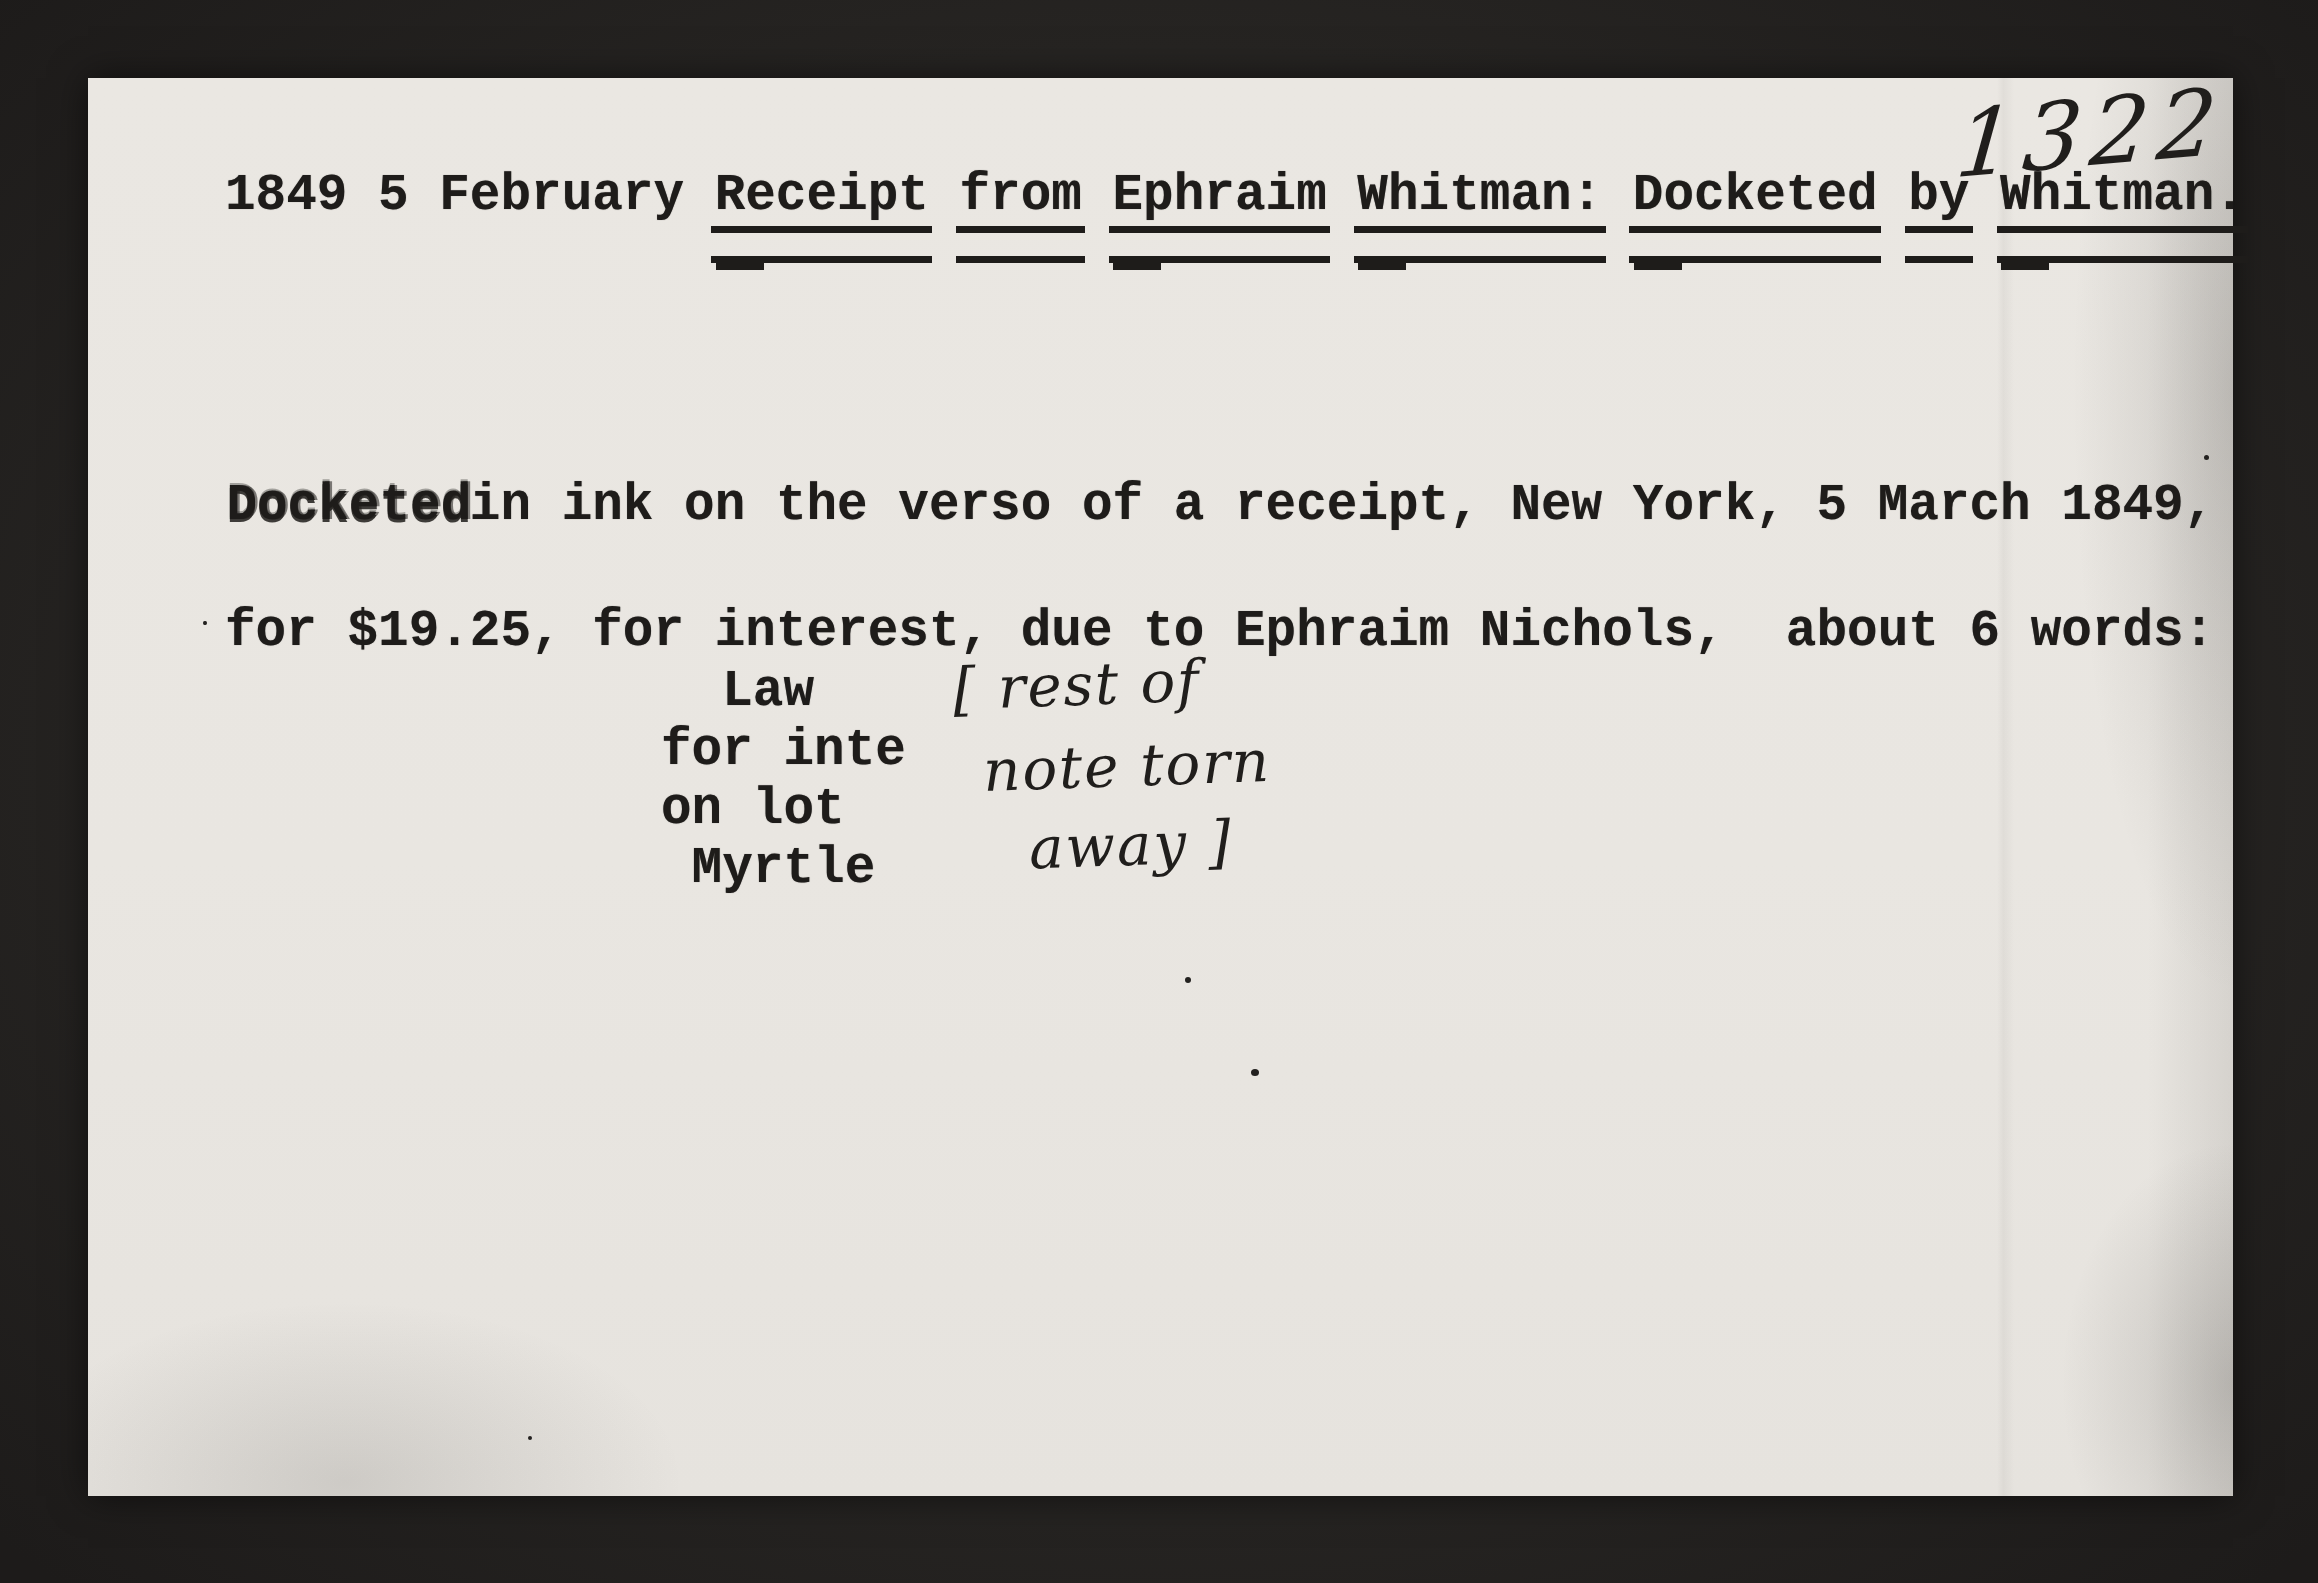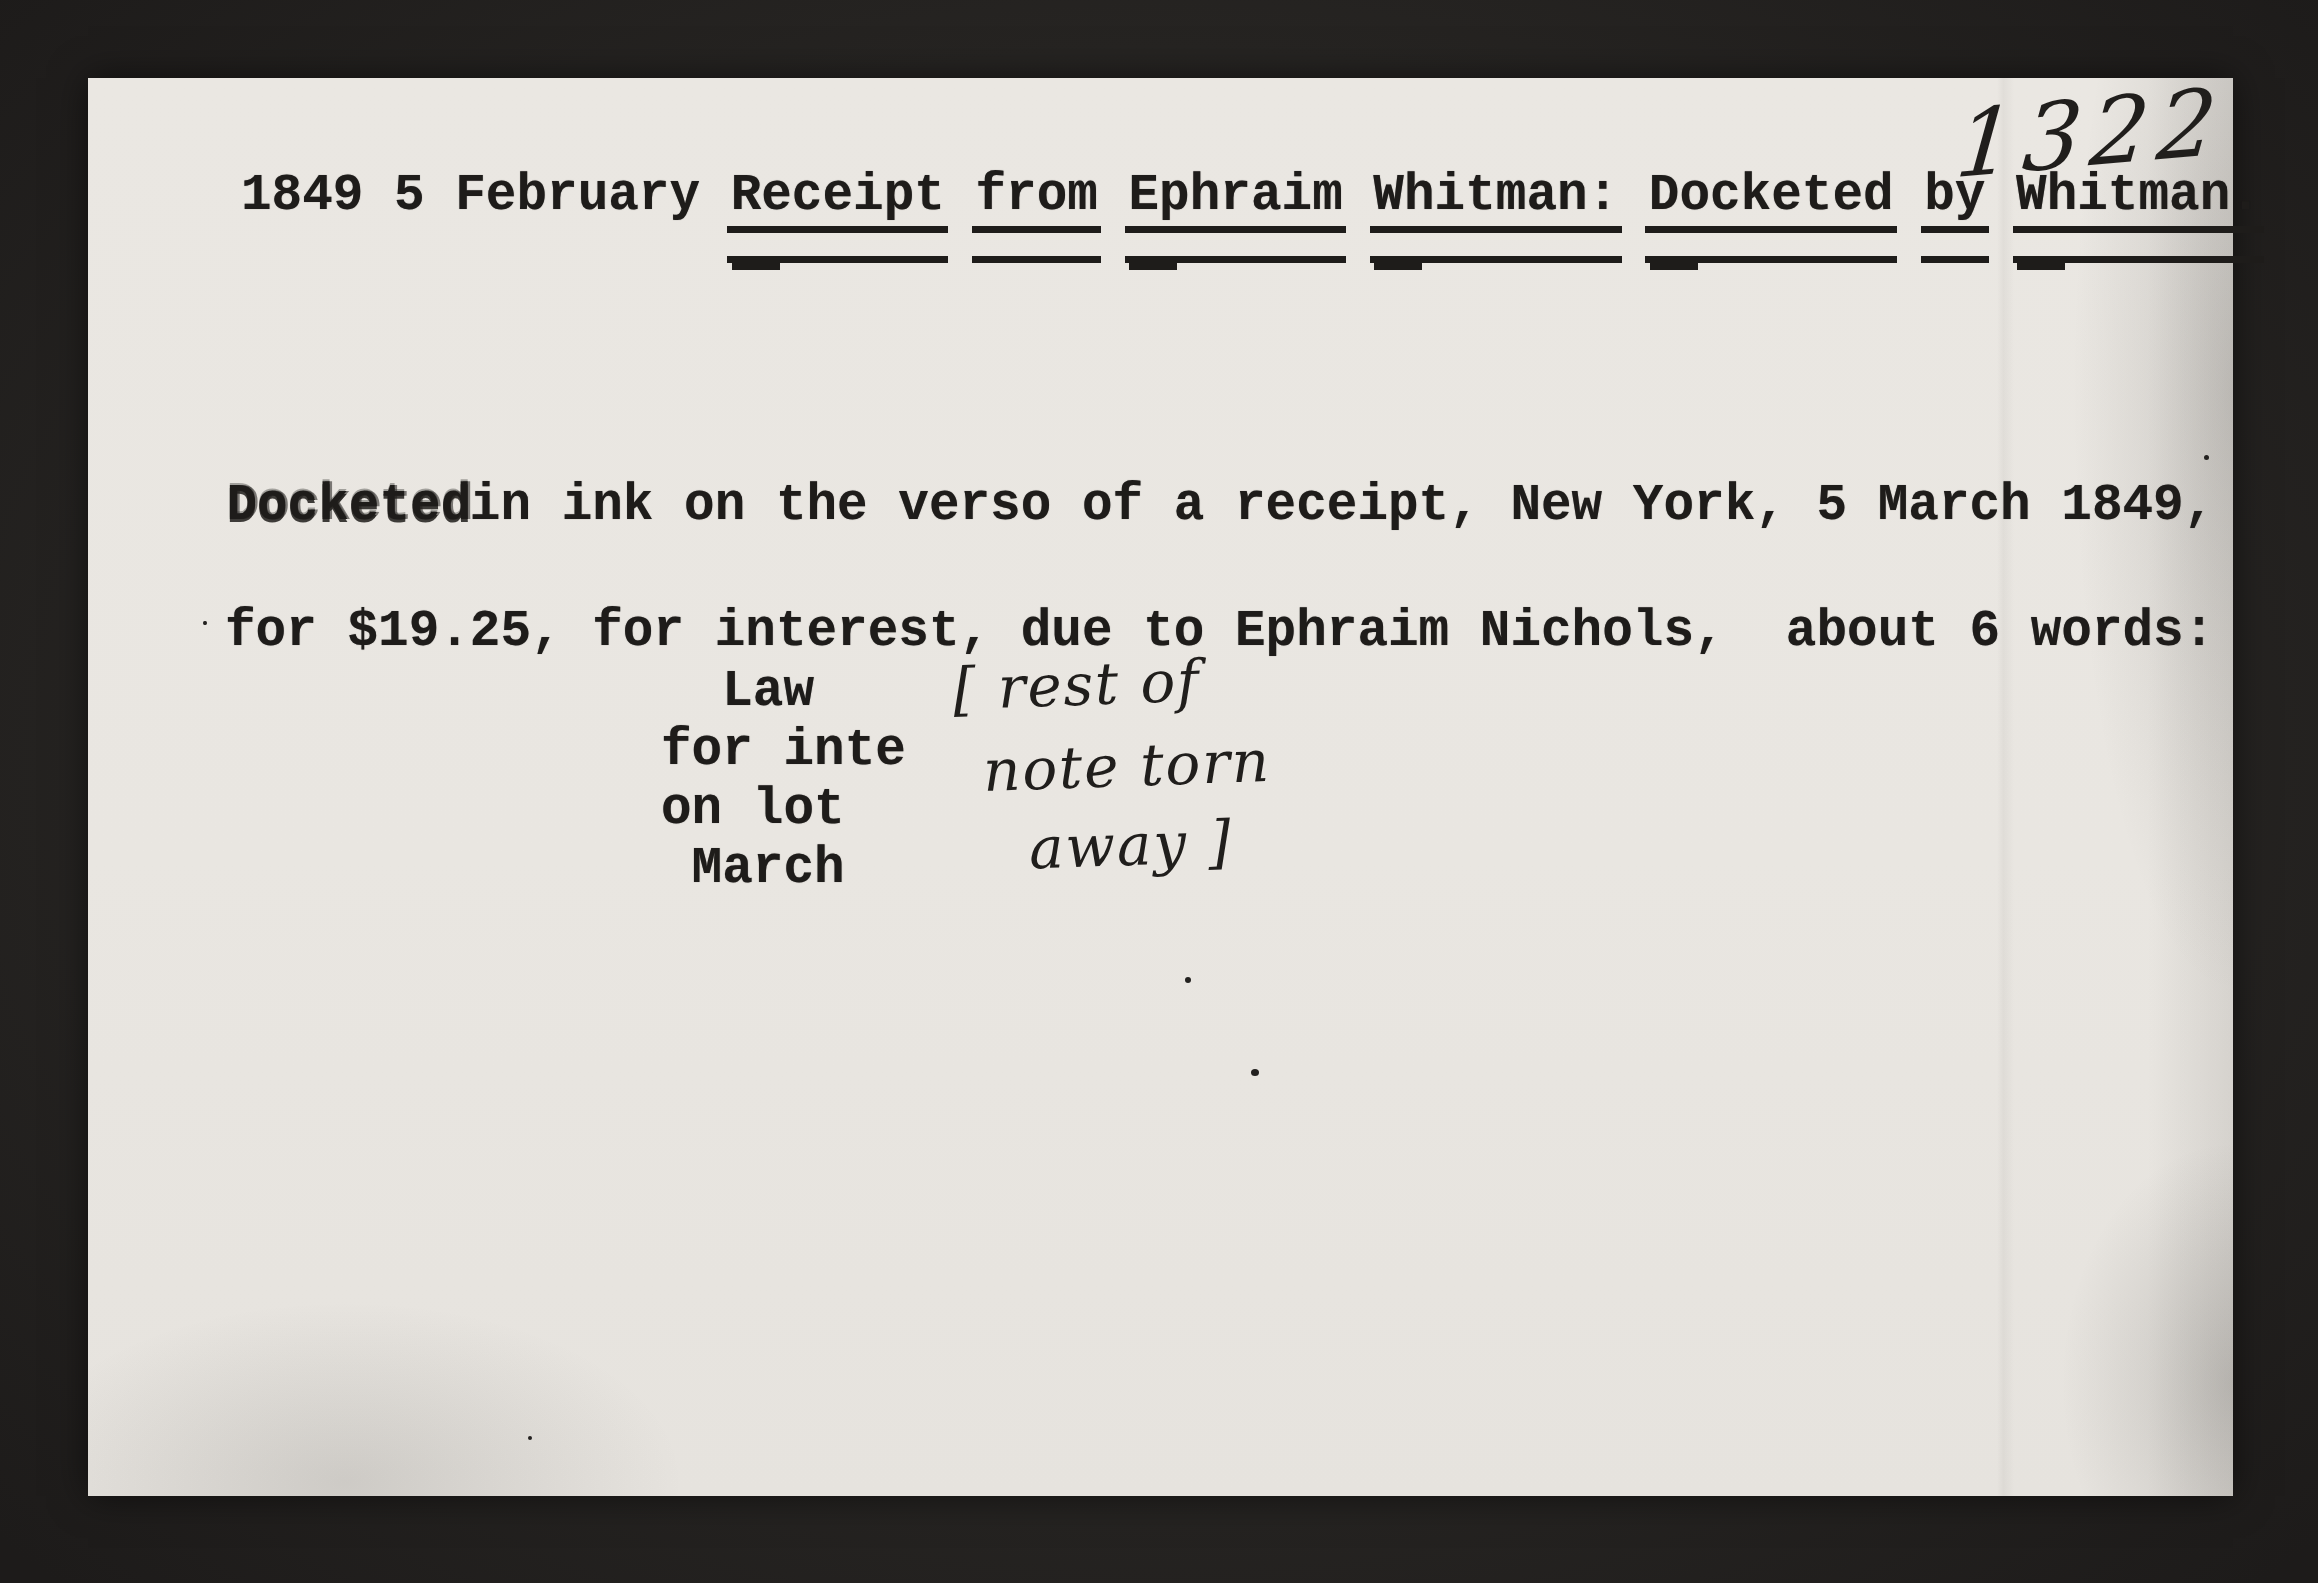"1849" .title-line { margin-left: 16px -> none }
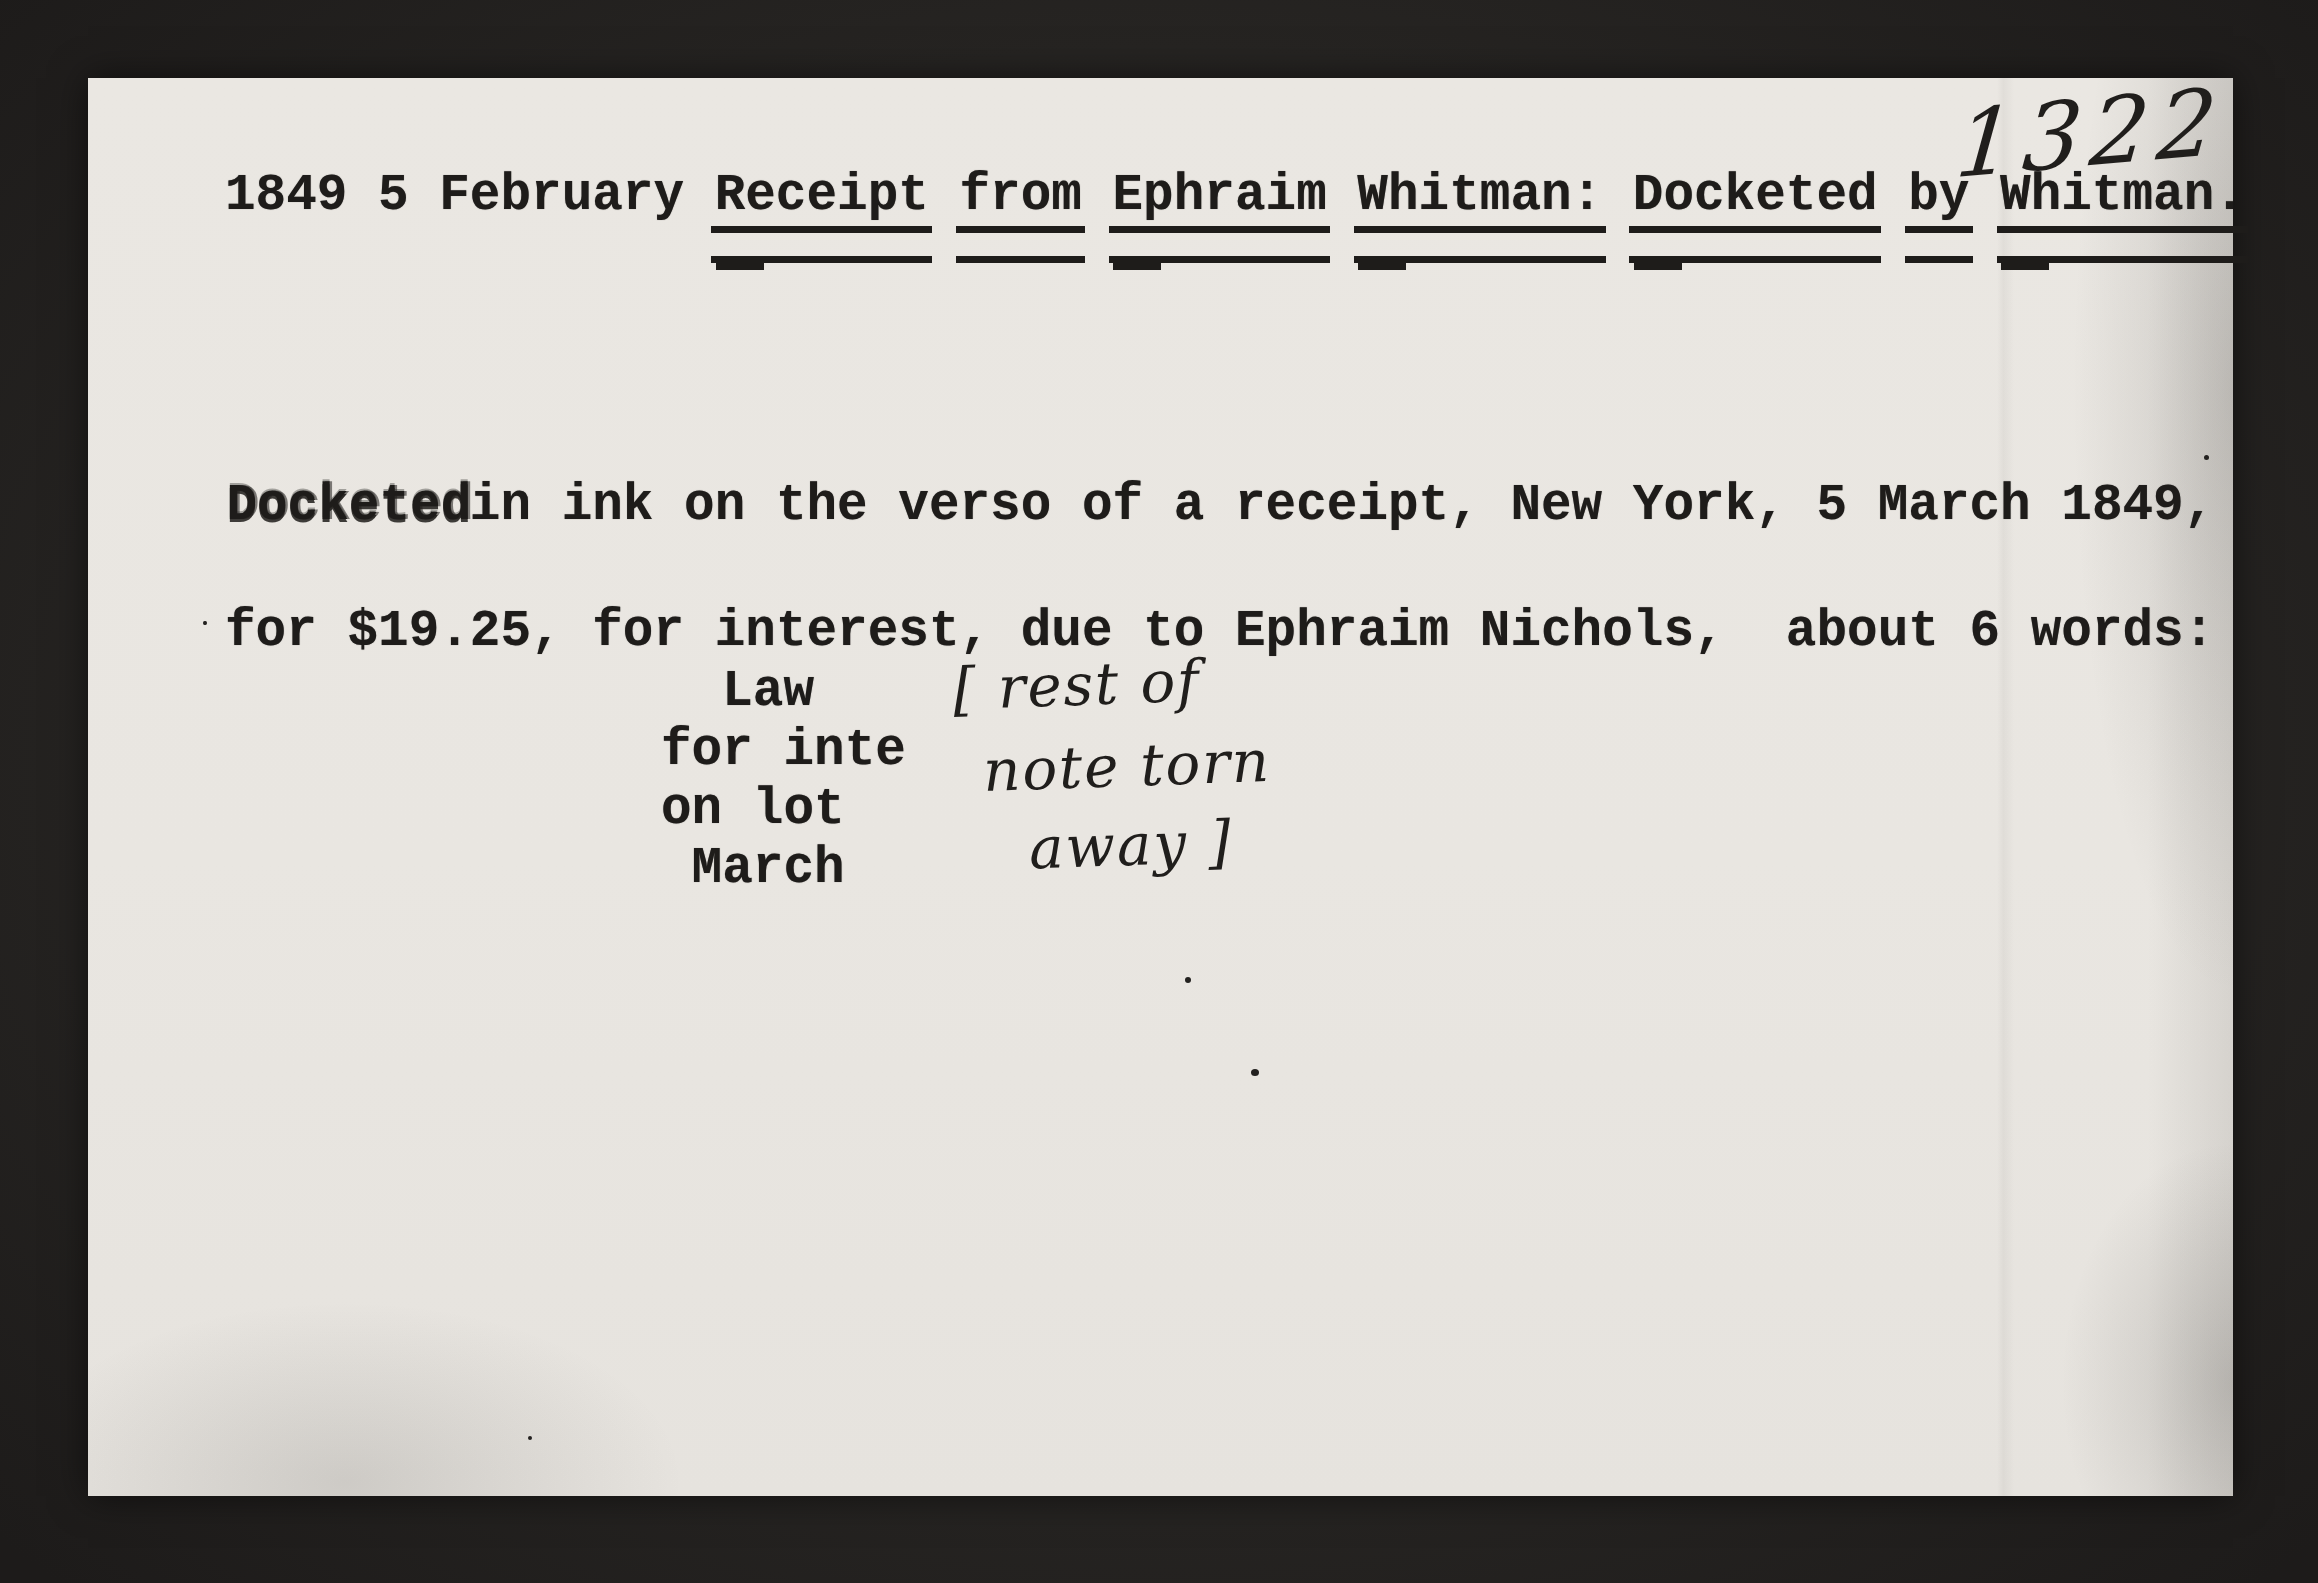"Law" div.tw { text: March -> Myrtle }
